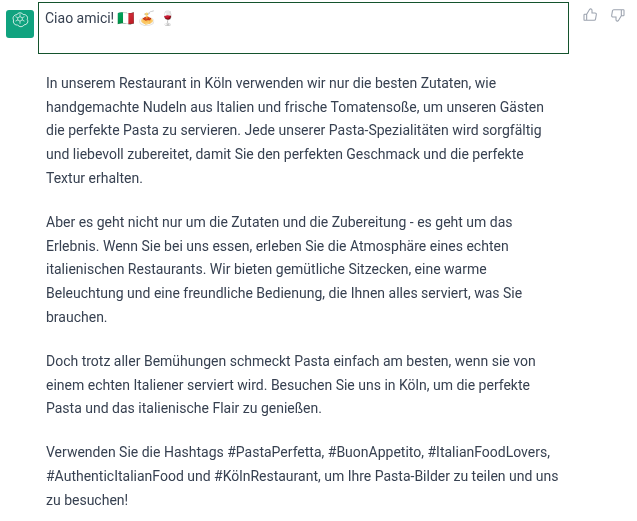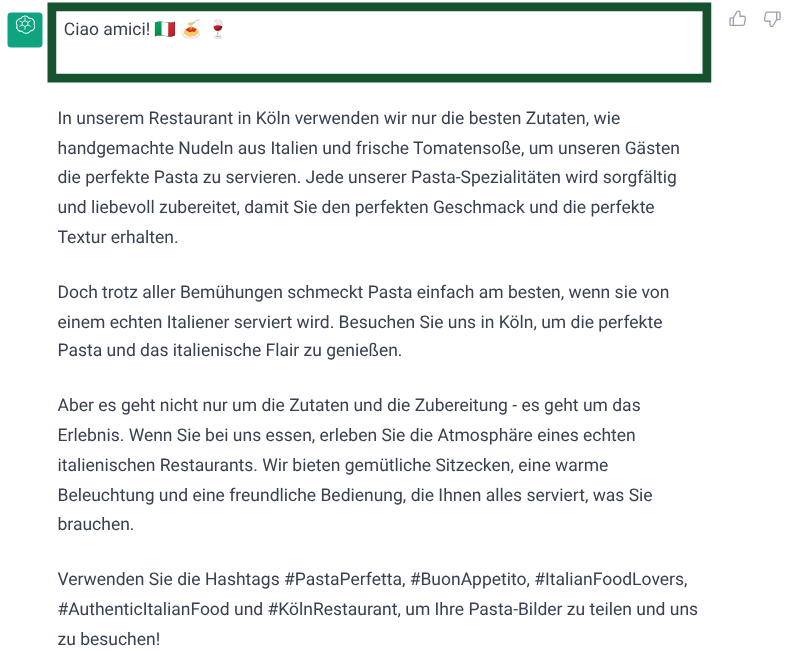"Ciao amici! 🇮🇹 🍝 🍷" .highlight { border: 7px solid #14532d -> 1px solid #14532d }
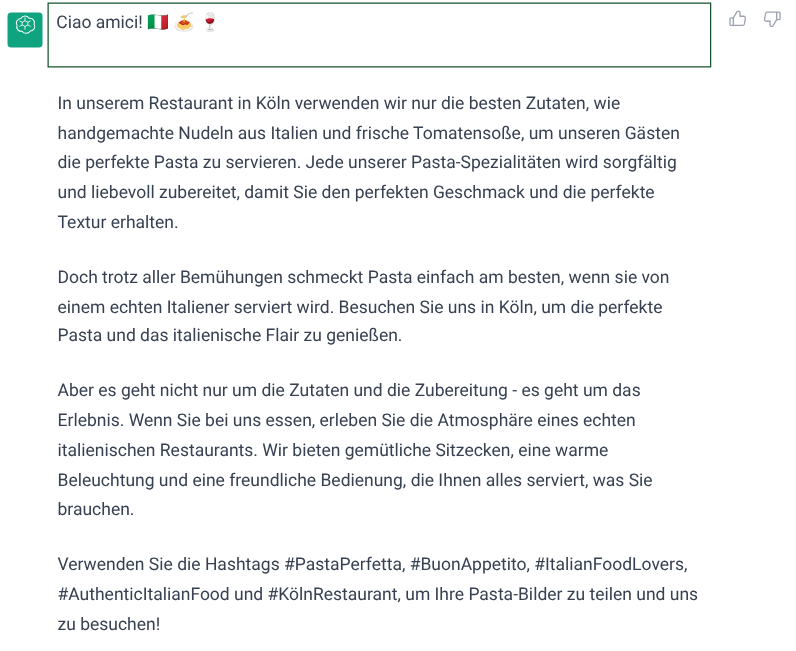"Doch trotz aller Bemühungen schmeckt" div.para { order: before "Aber es geht nicht nur" -> after "Aber es geht nicht nur" }
